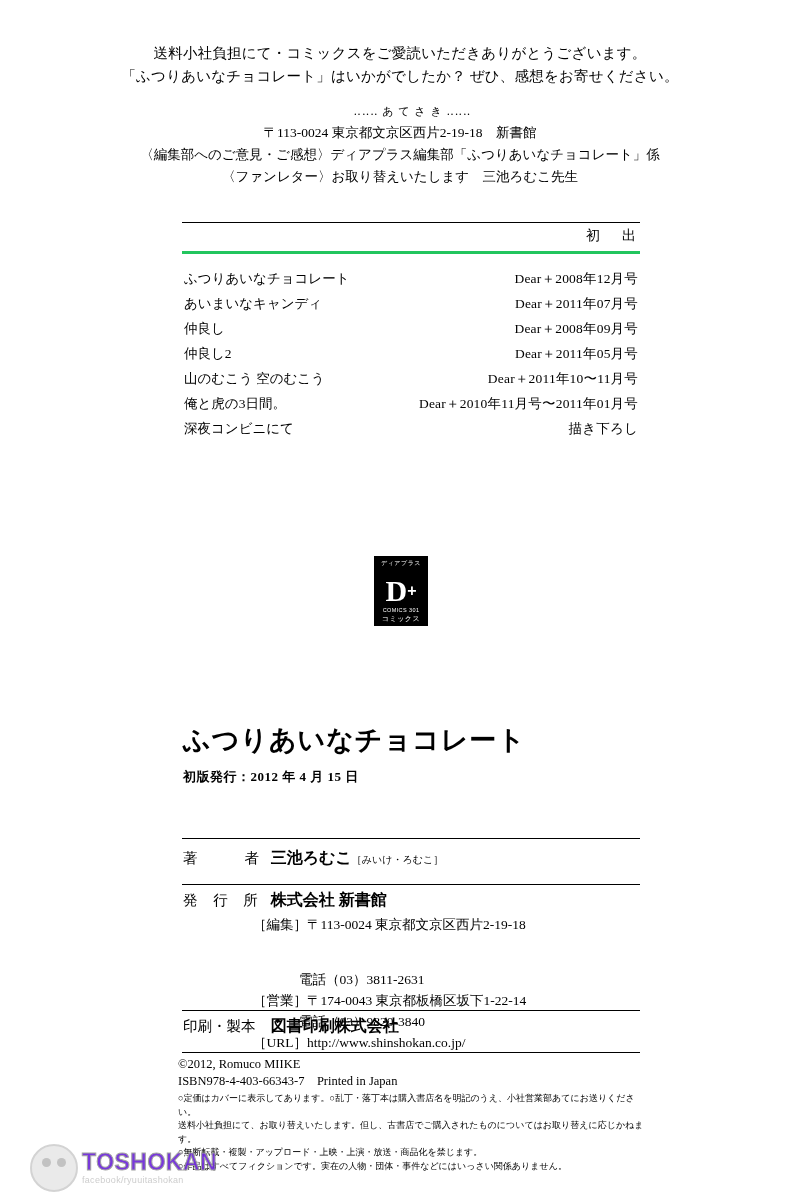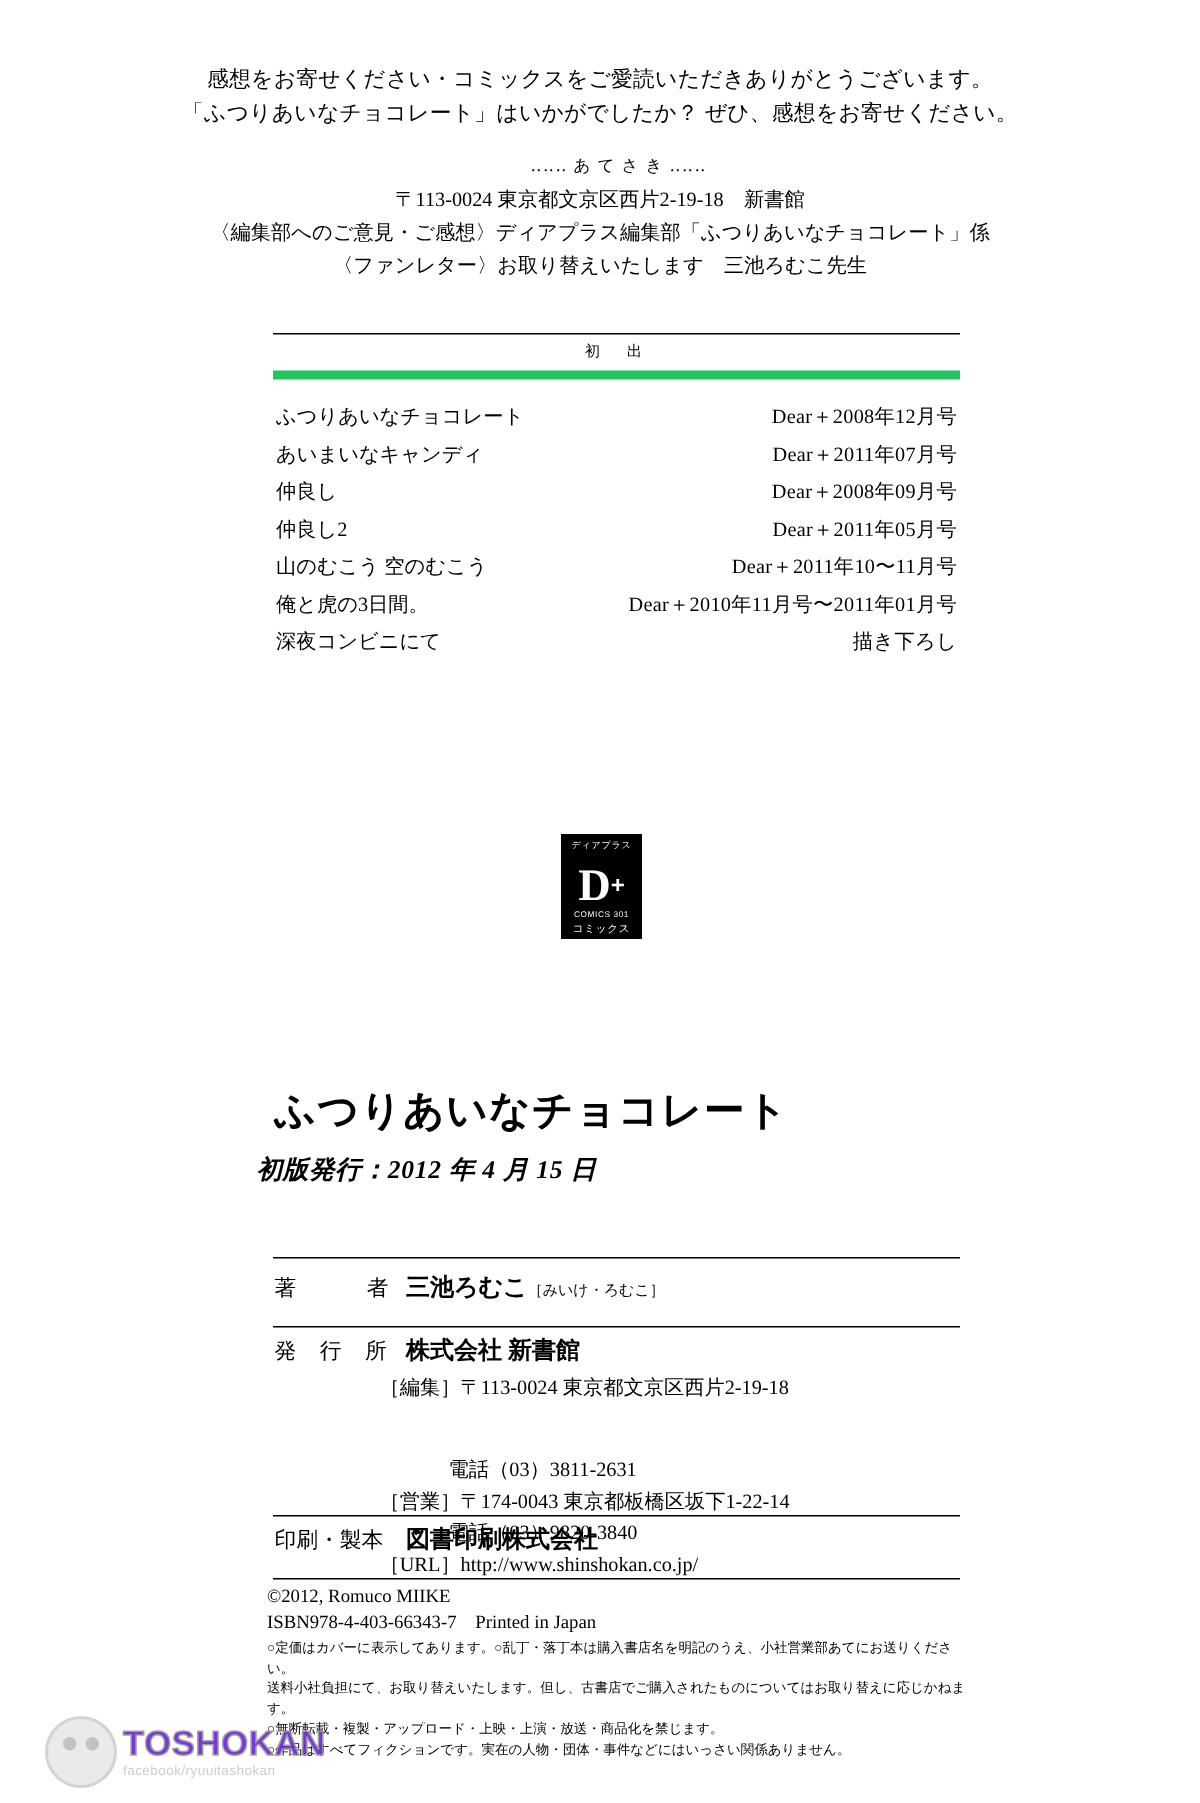"感想をお寄せください・コミックスをご愛読いただきありがとうございます。" div { text: 感想をお寄せください -> 送料小社負担にて }
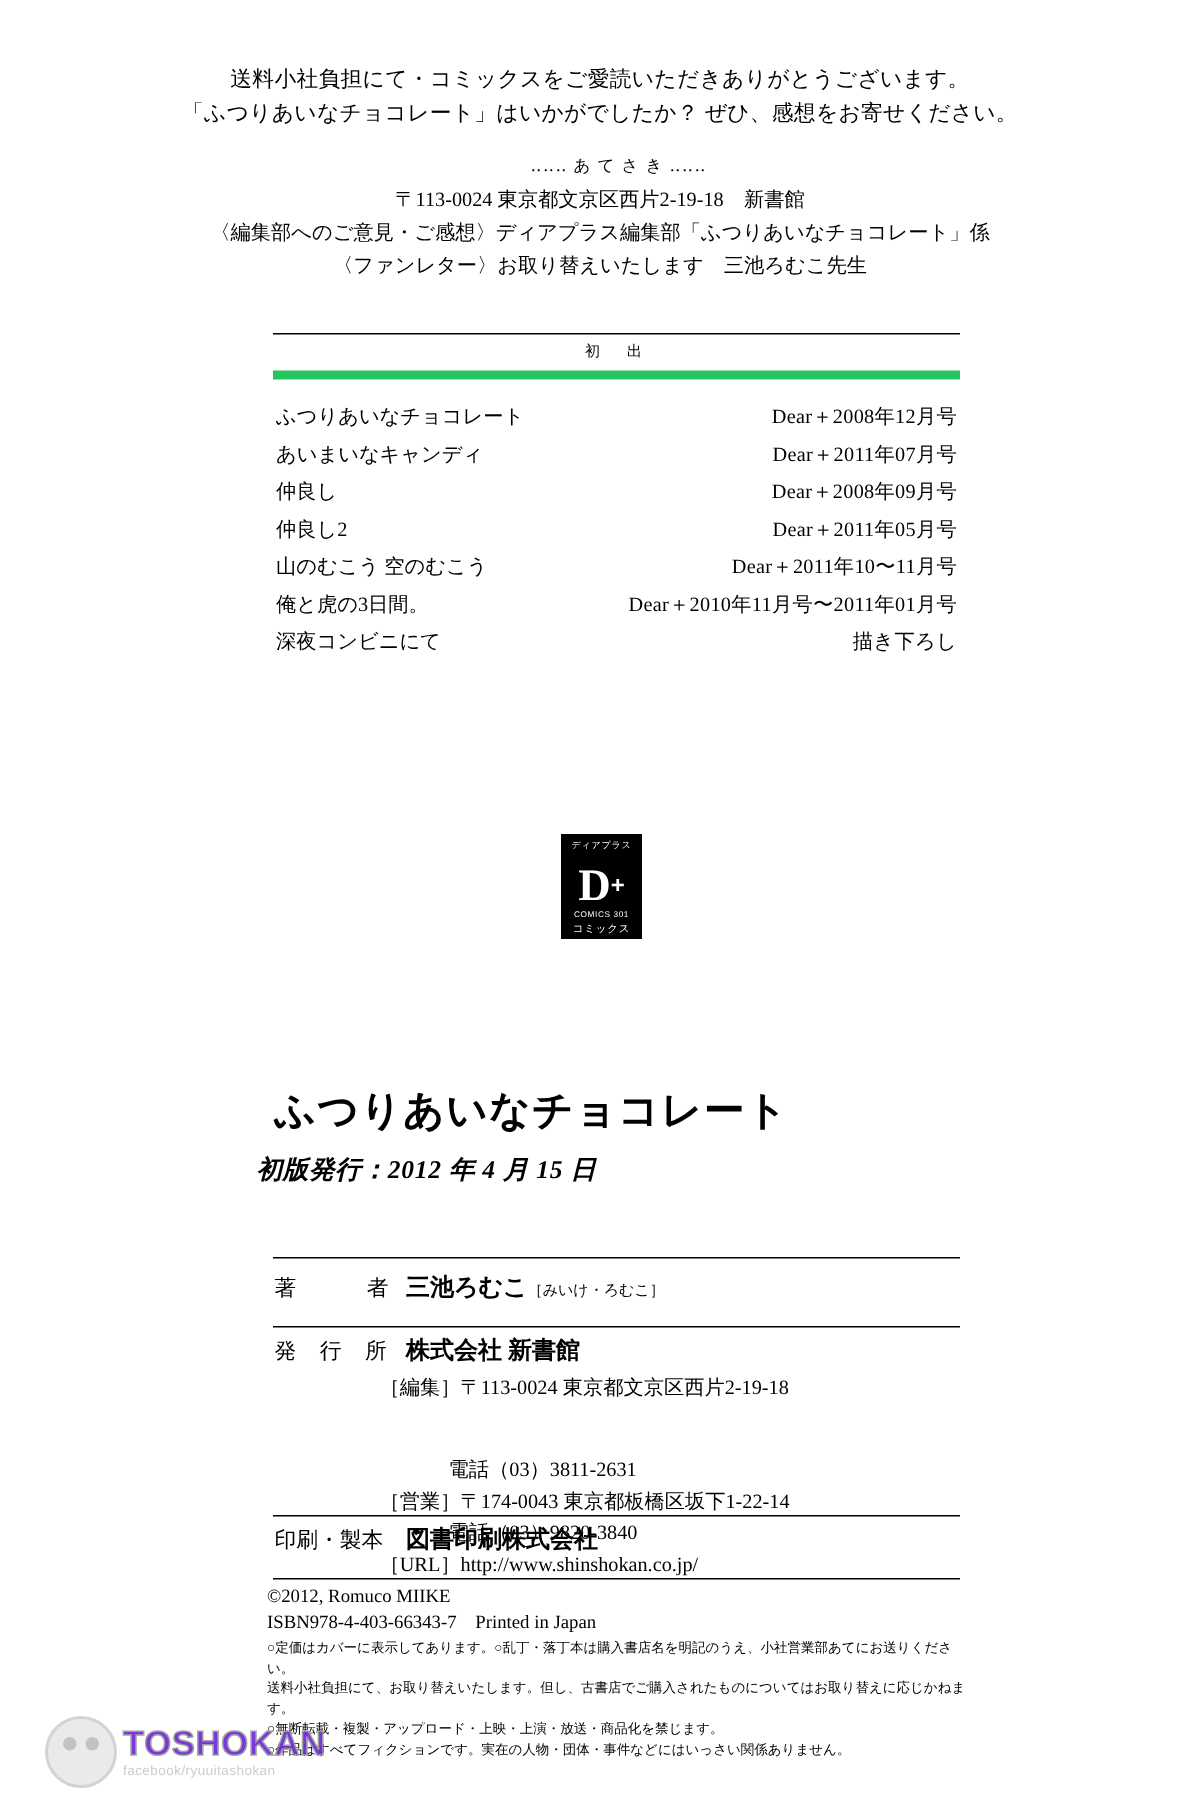"初 出" .pub-title { border-bottom: 6px solid #22c55e -> 3px solid #22c55e; font-size: 10px -> 14px; text-align: center -> right }
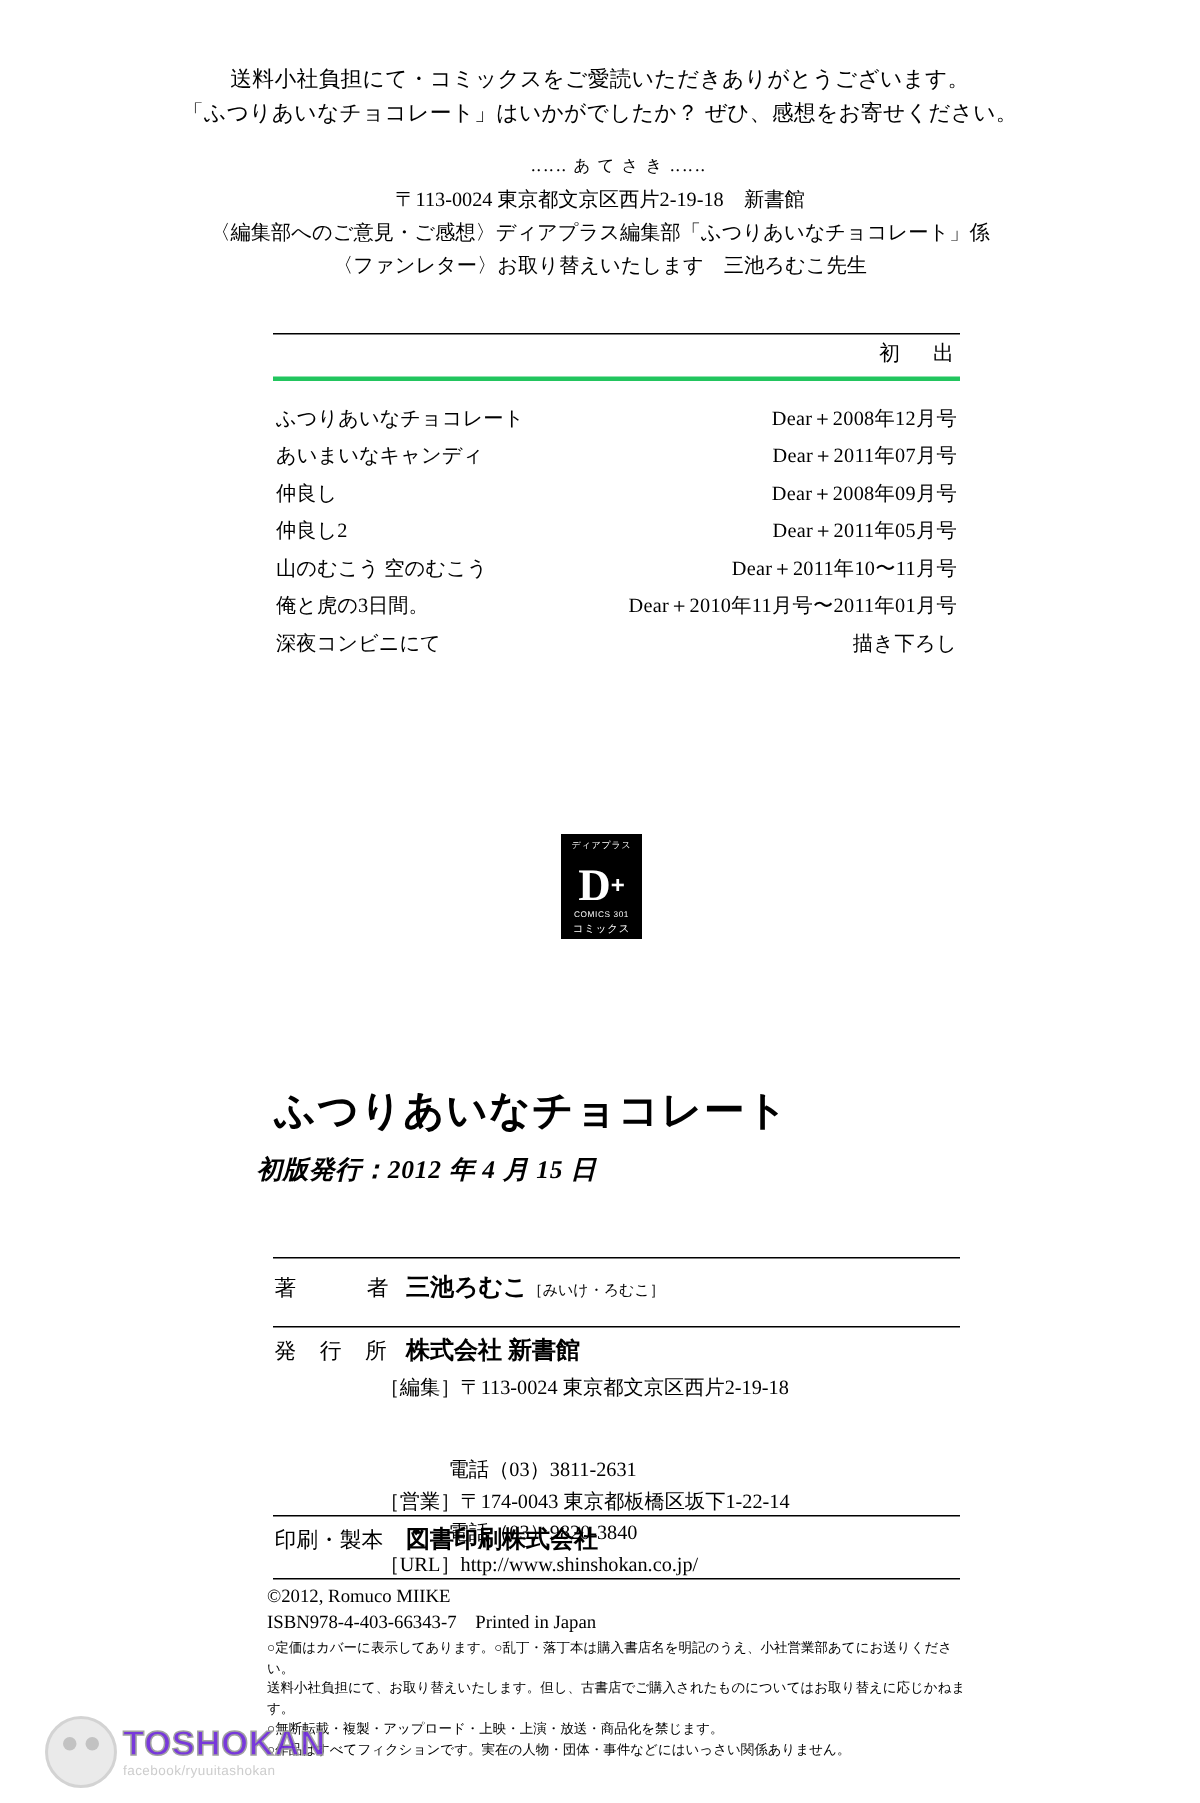"初版発行：2012 年 4 月 15" .colo-date { font-size: 17px -> 13px; font-style: italic -> none; left: 171px -> 183px }
